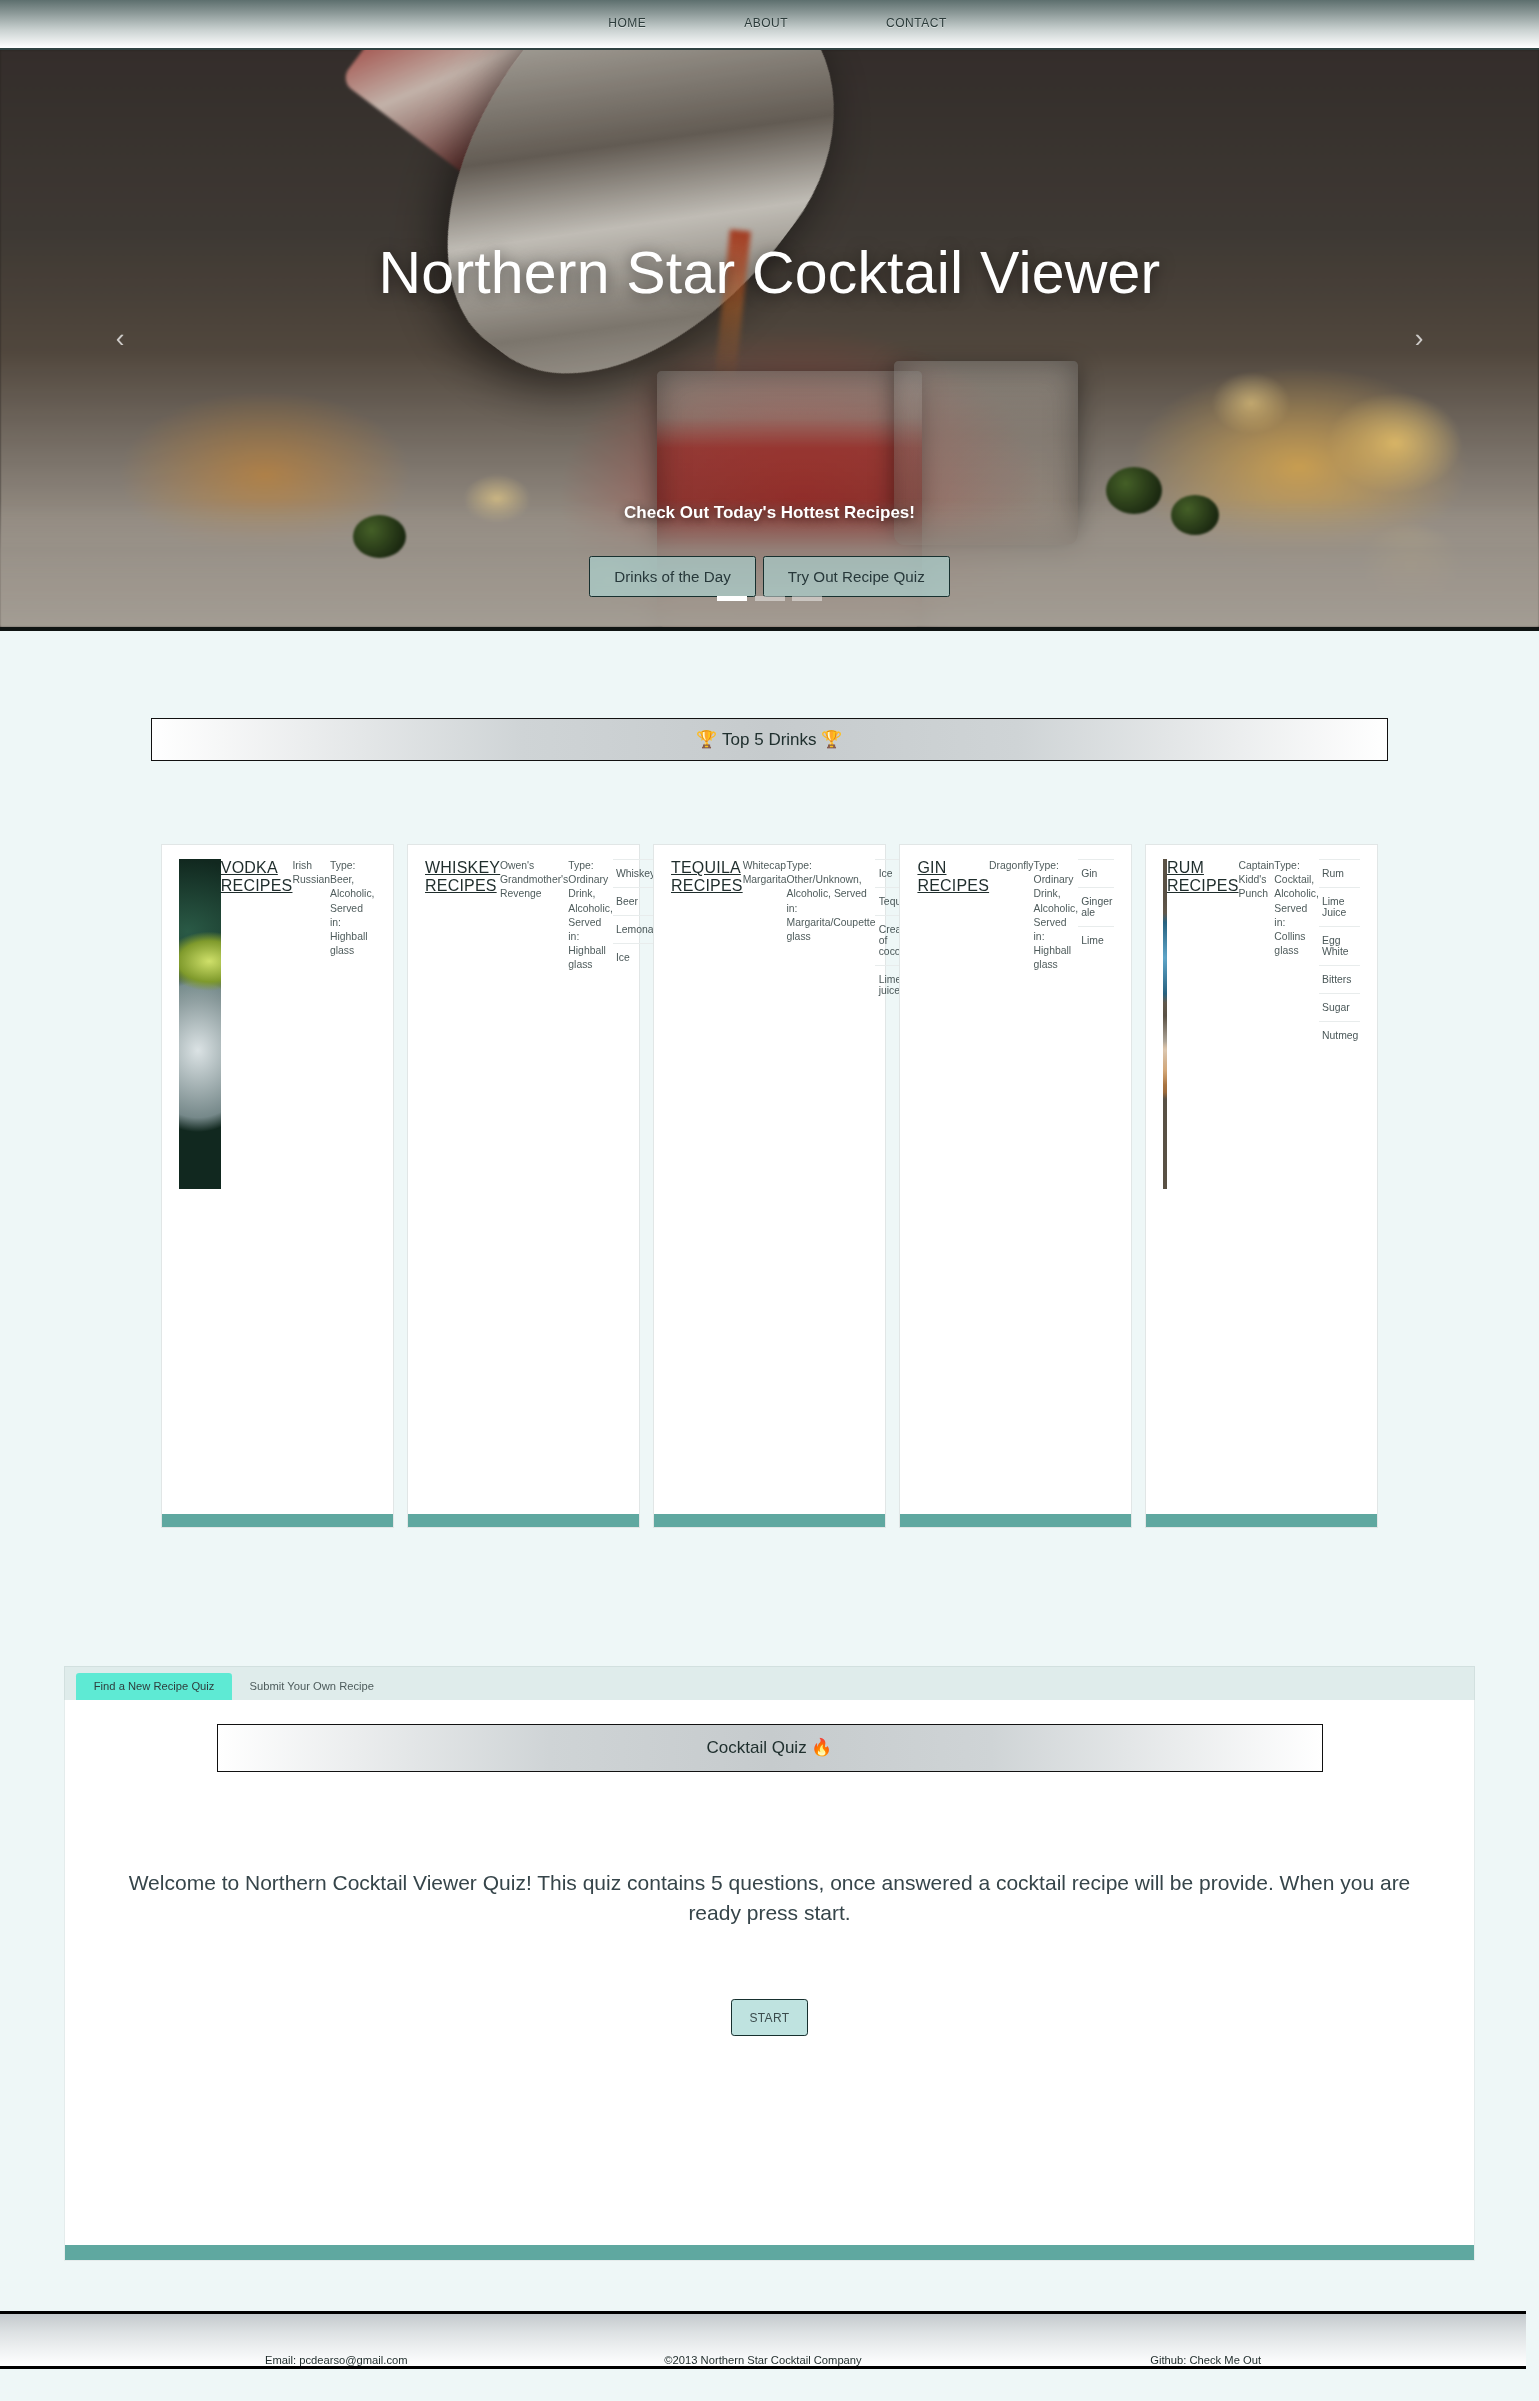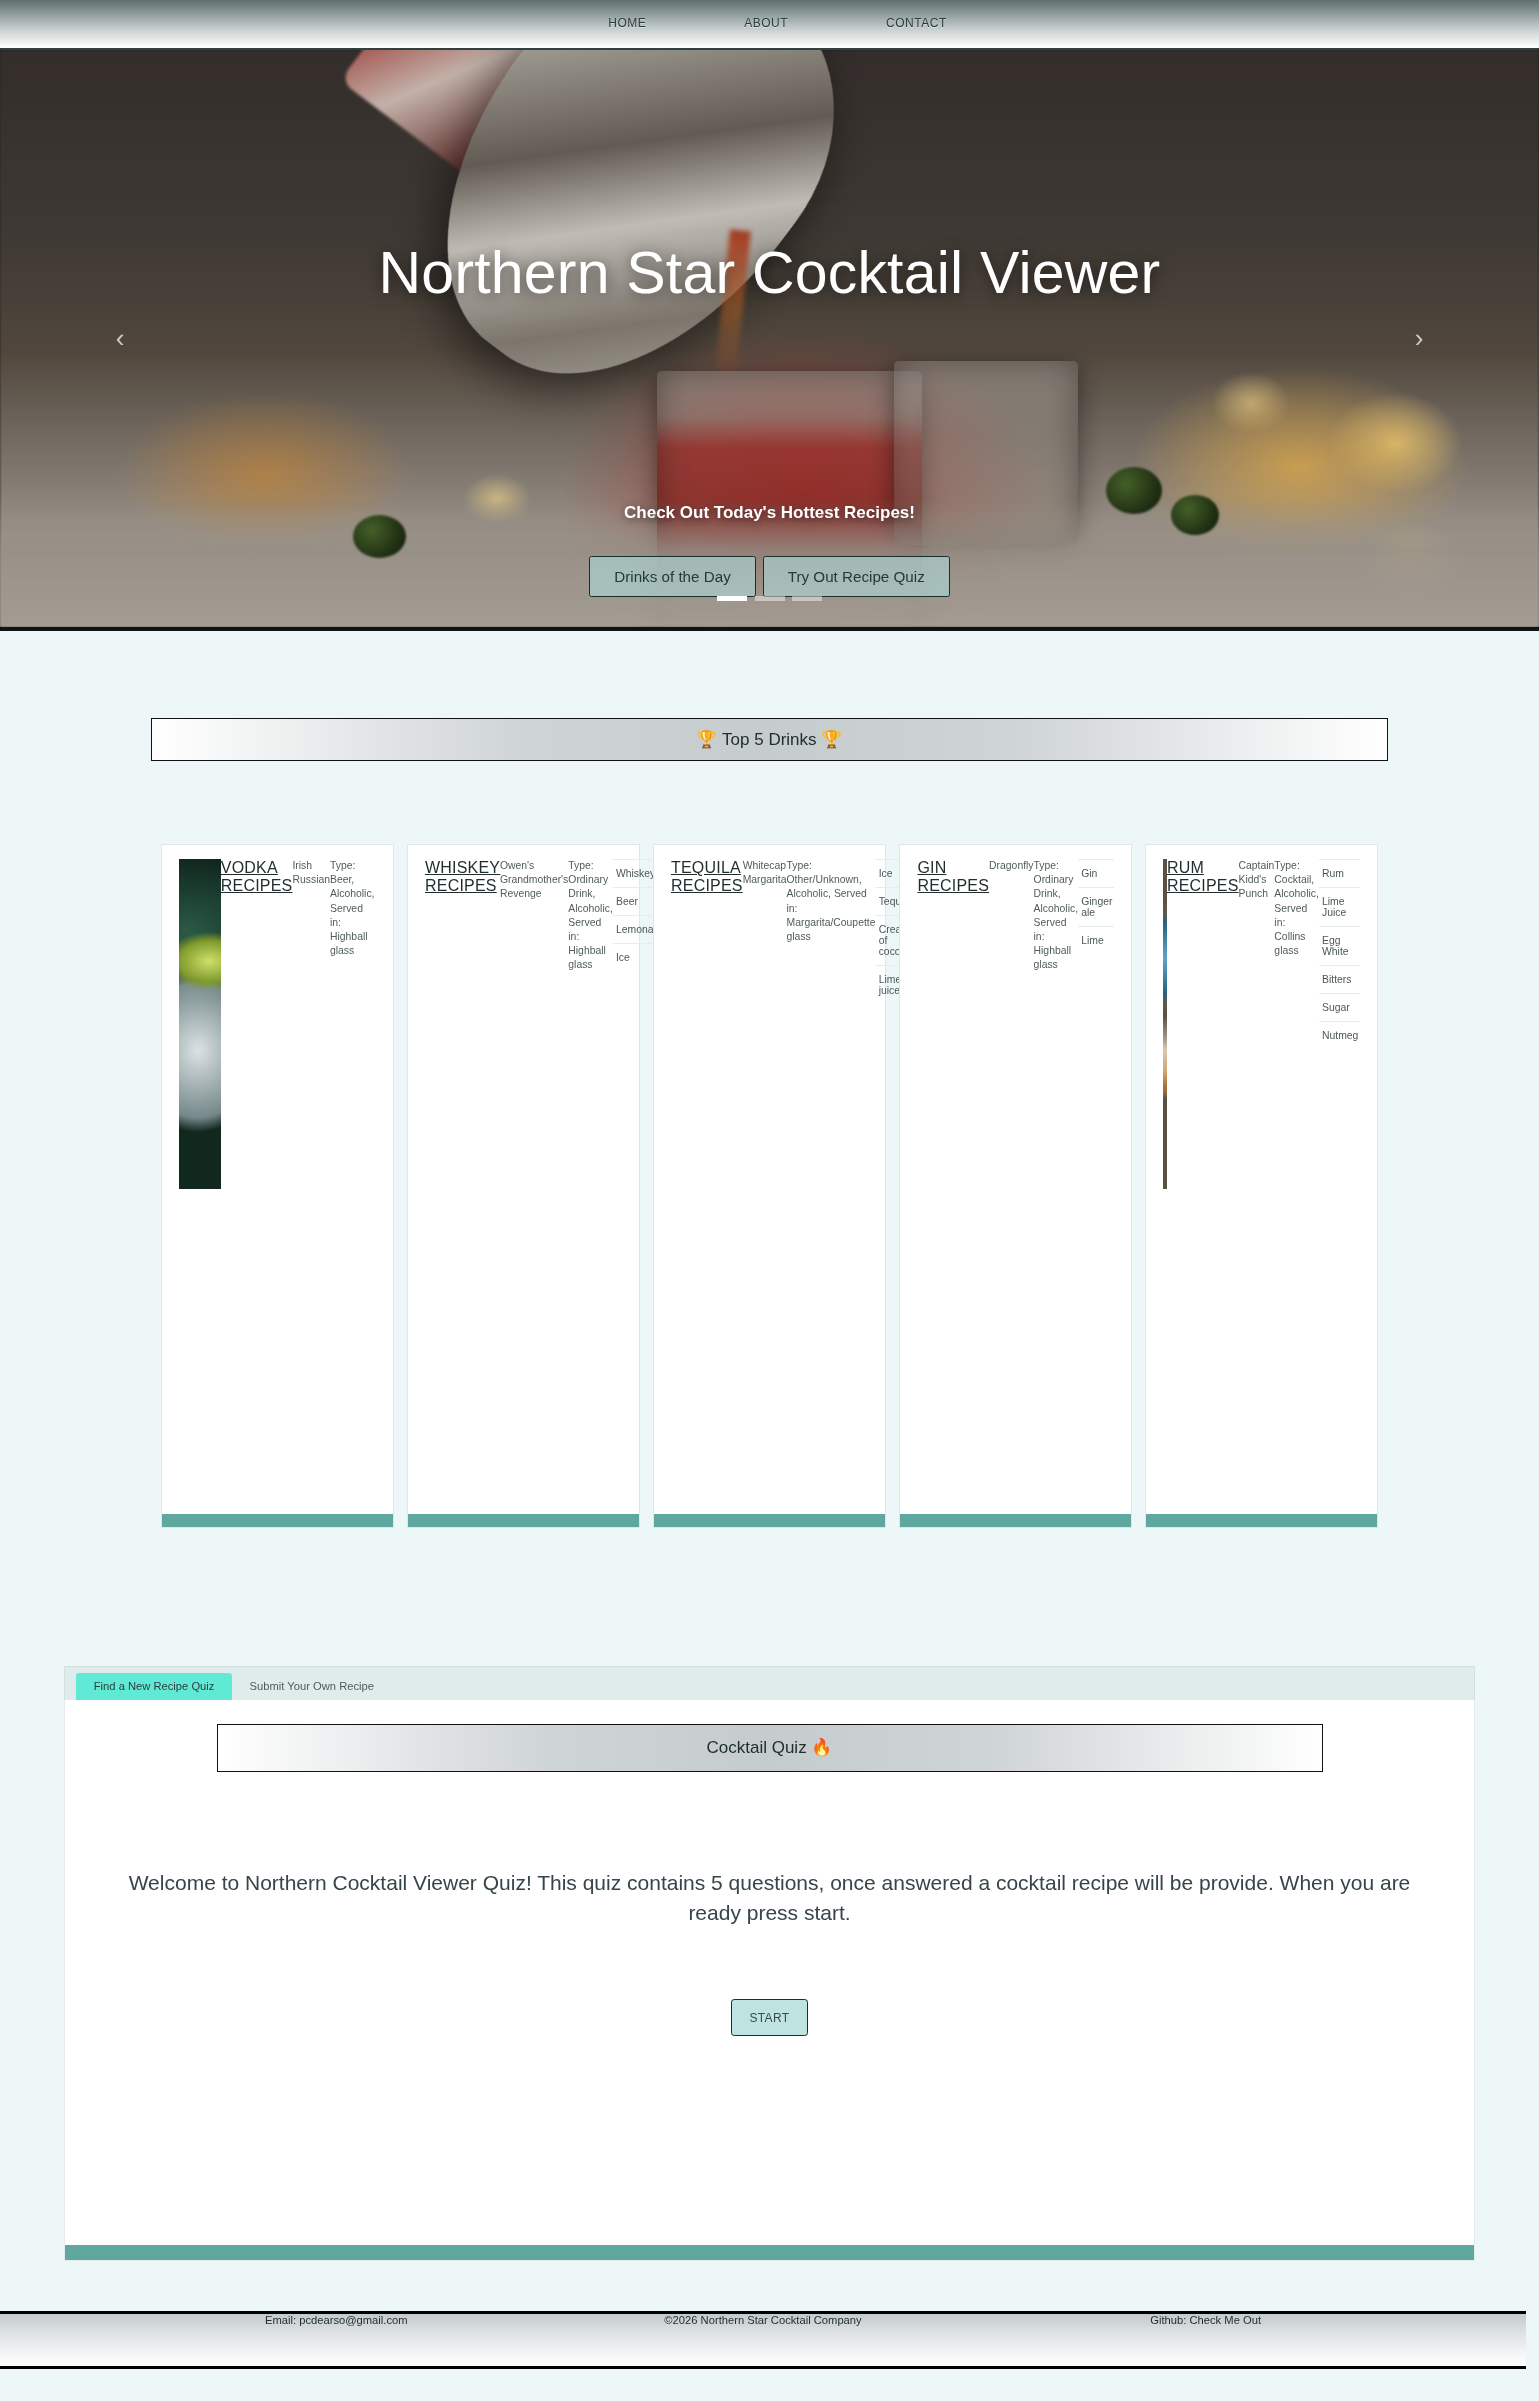"Email: pcdearso@gmail.com" .footer { align-items: flex-start -> flex-end }
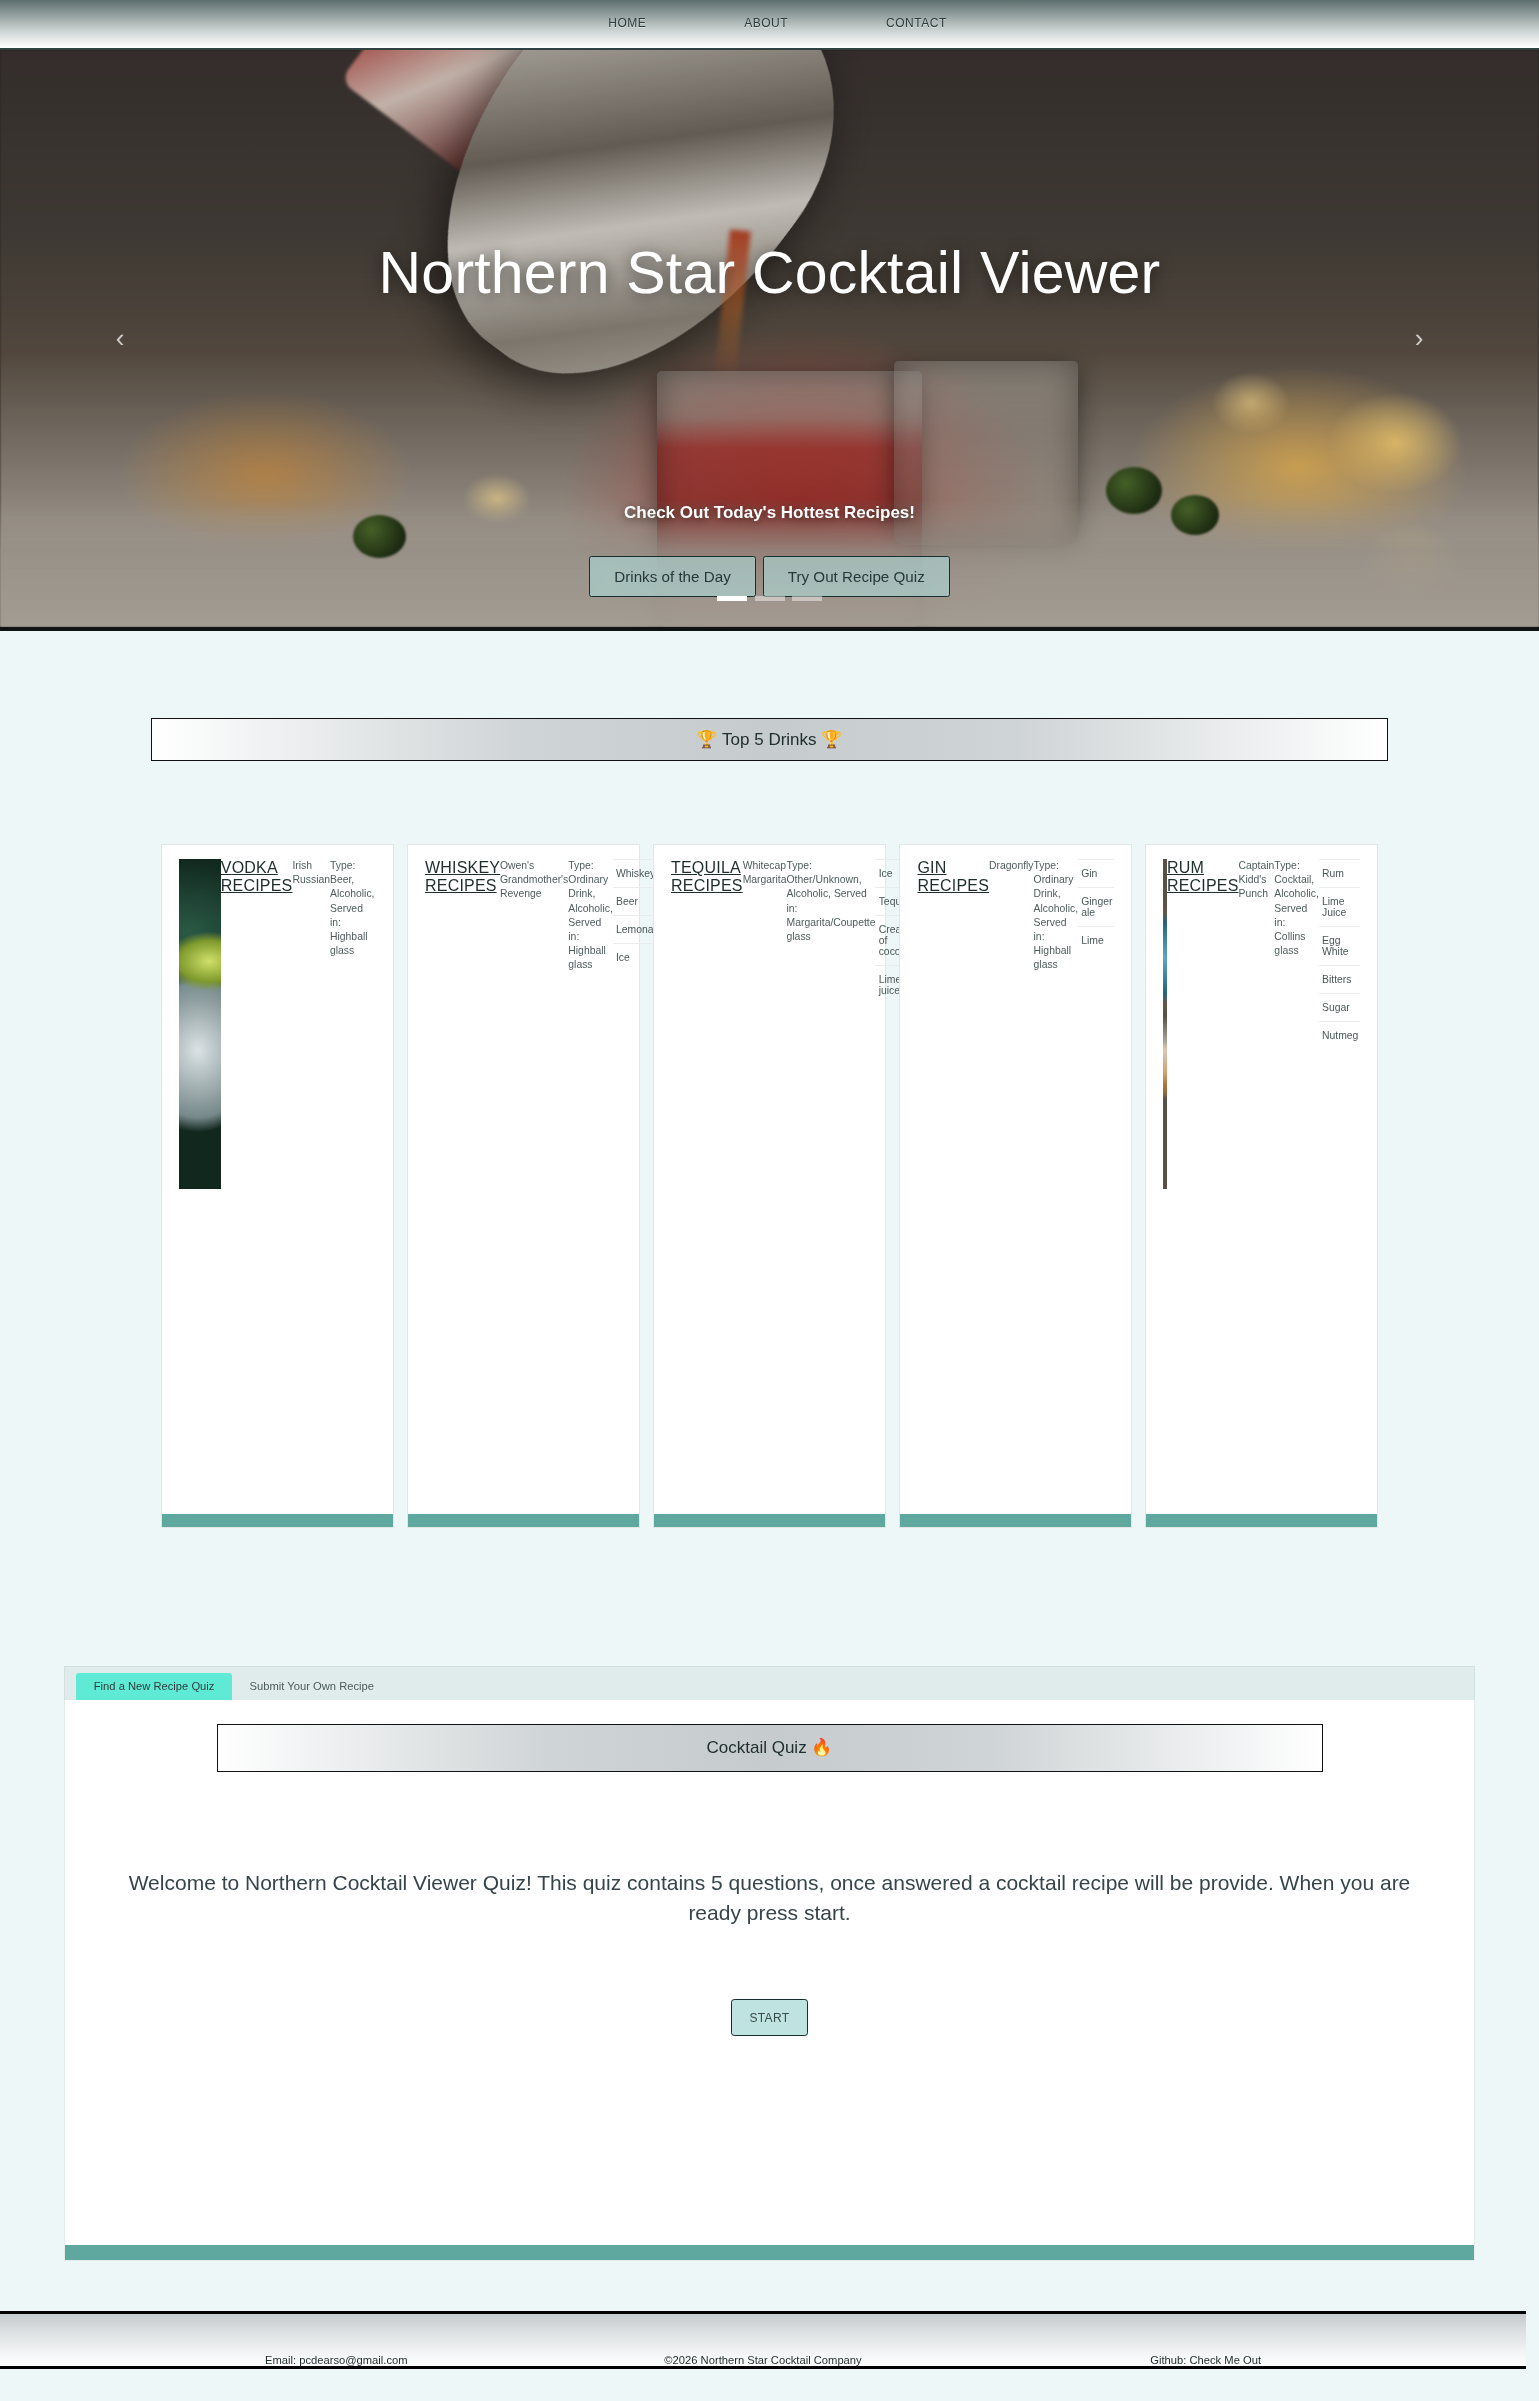"©2026 Northern Star Cocktail Company" div.footer-col { text: 2026 -> 2013 }
